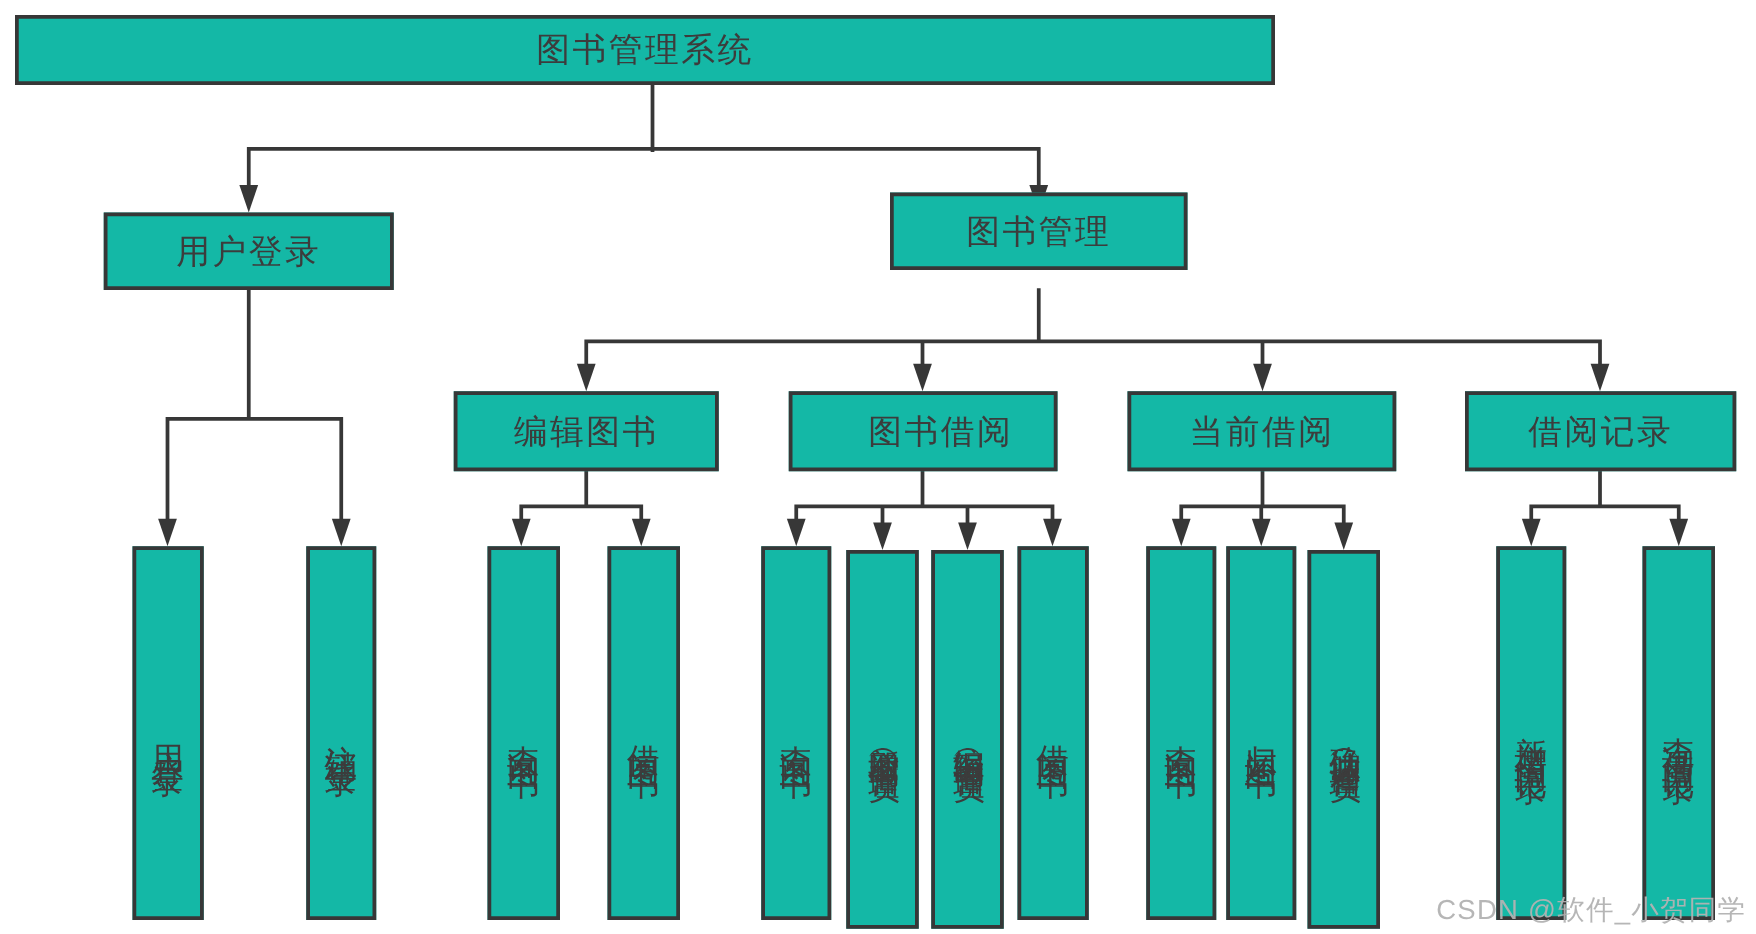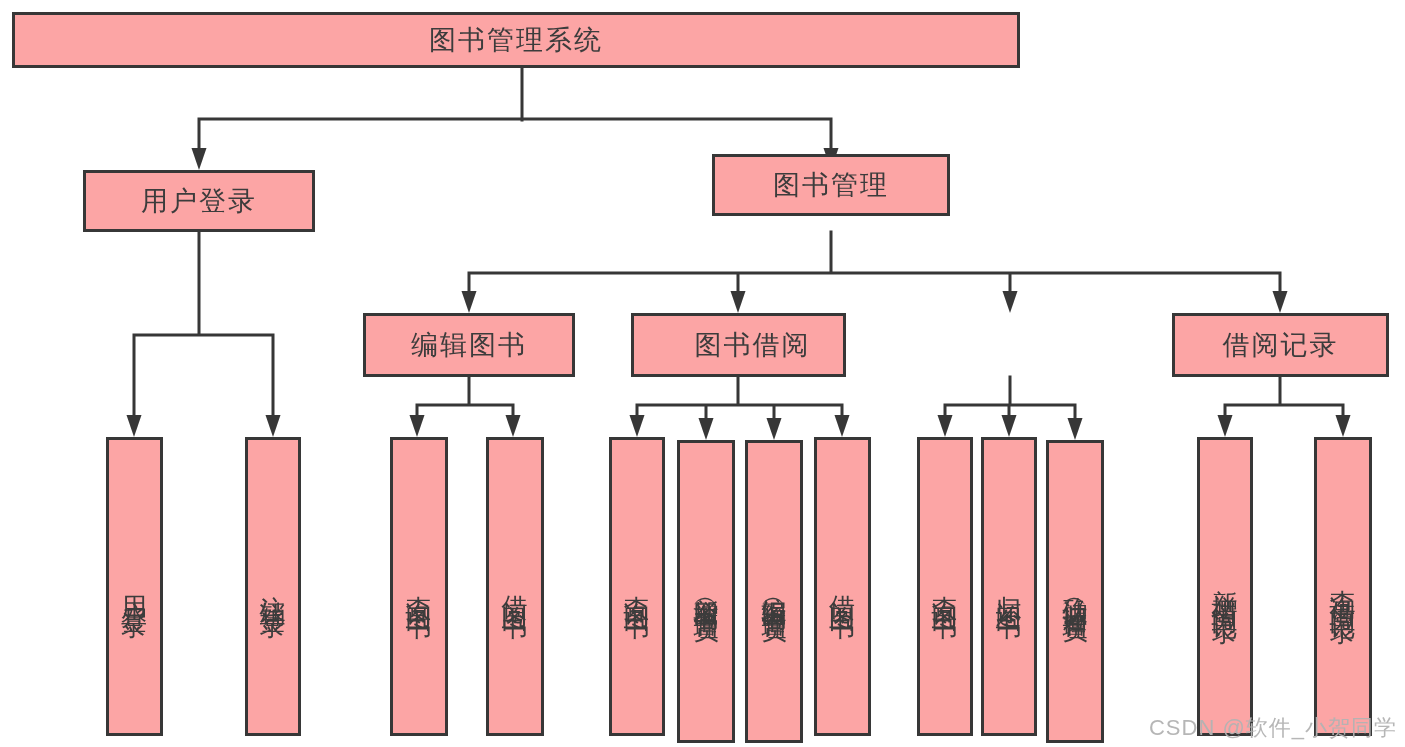"图书管理系统" .box { background: #fca5a5 -> #14b8a6 }
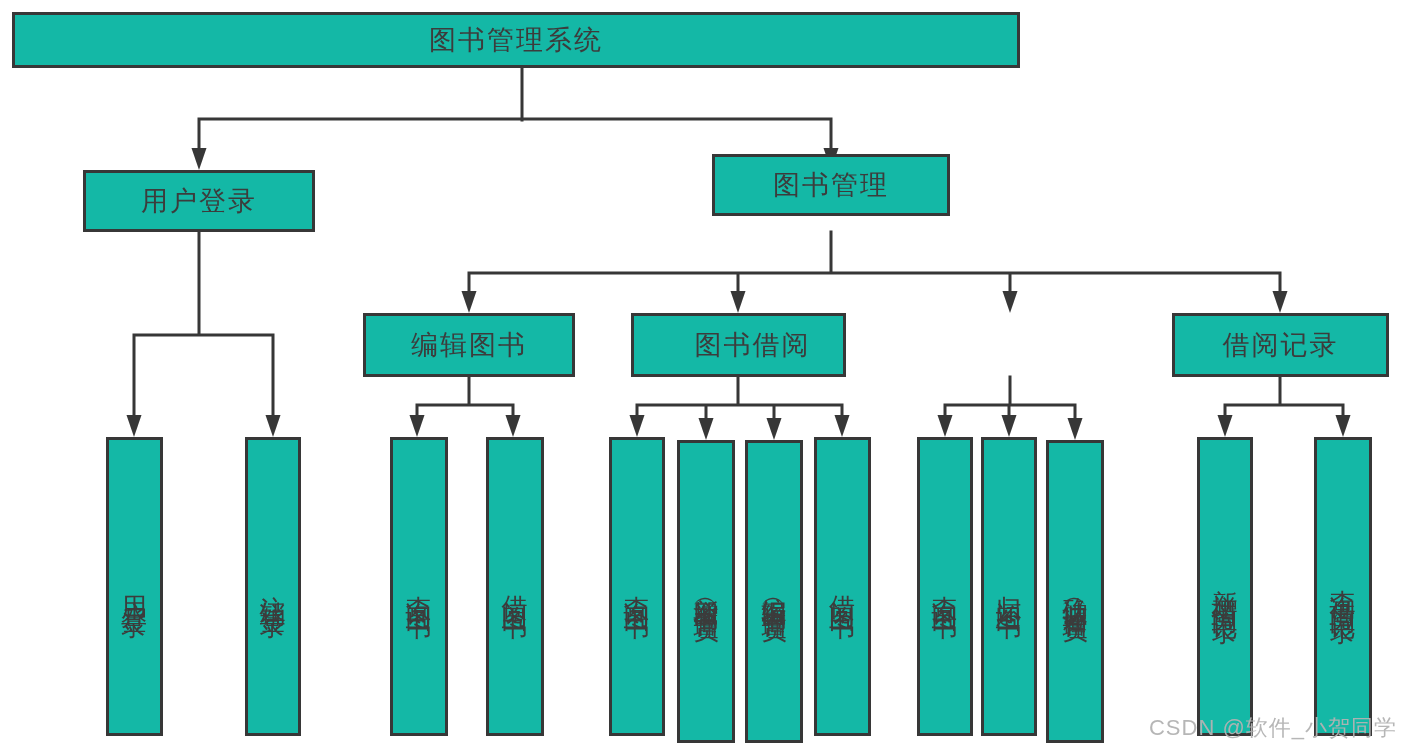"当前借阅" div.box { html: none -> <div>当前借阅</div> }
